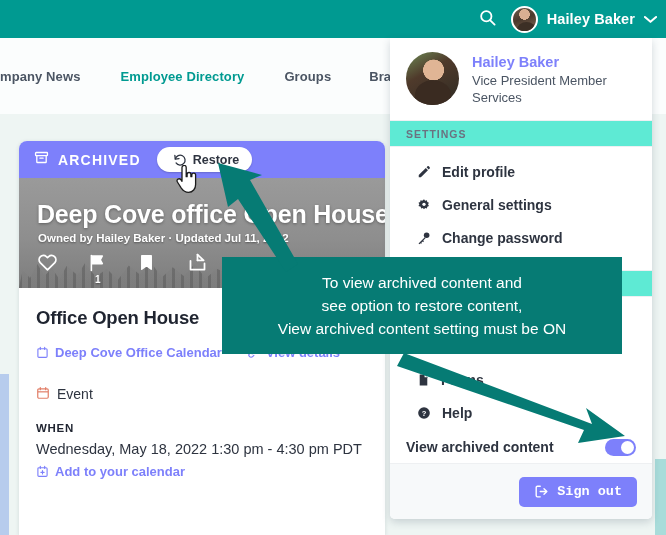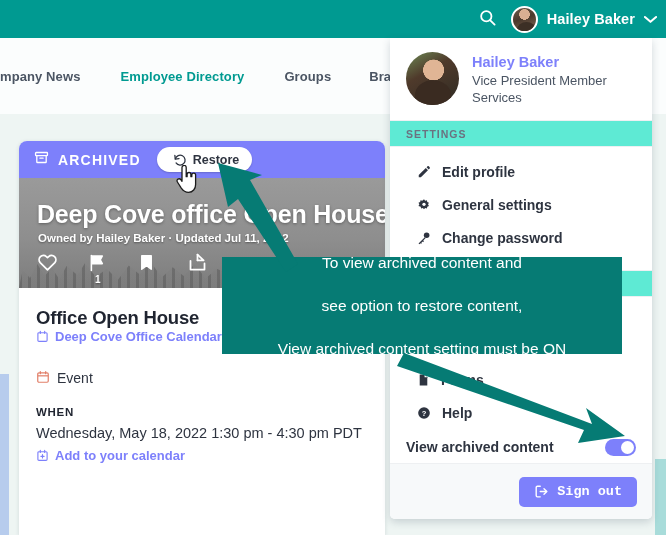"To view archived content and" .callout { gap: 20px -> none }
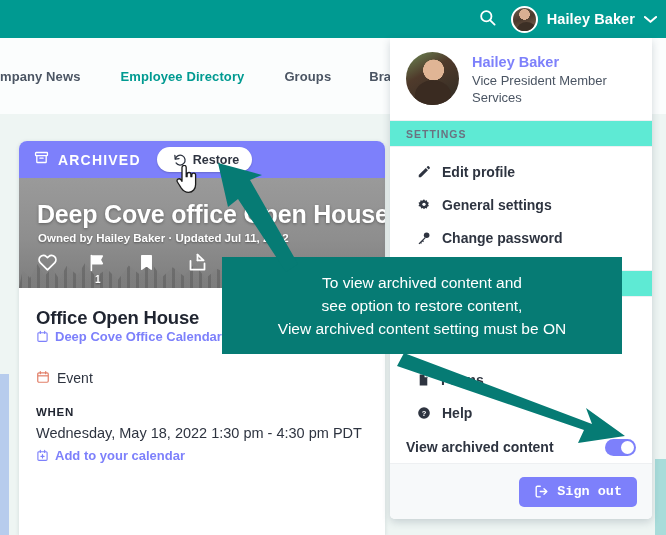"Deep Cove Office Calendar" .link-row { margin-top: none -> 16px }
